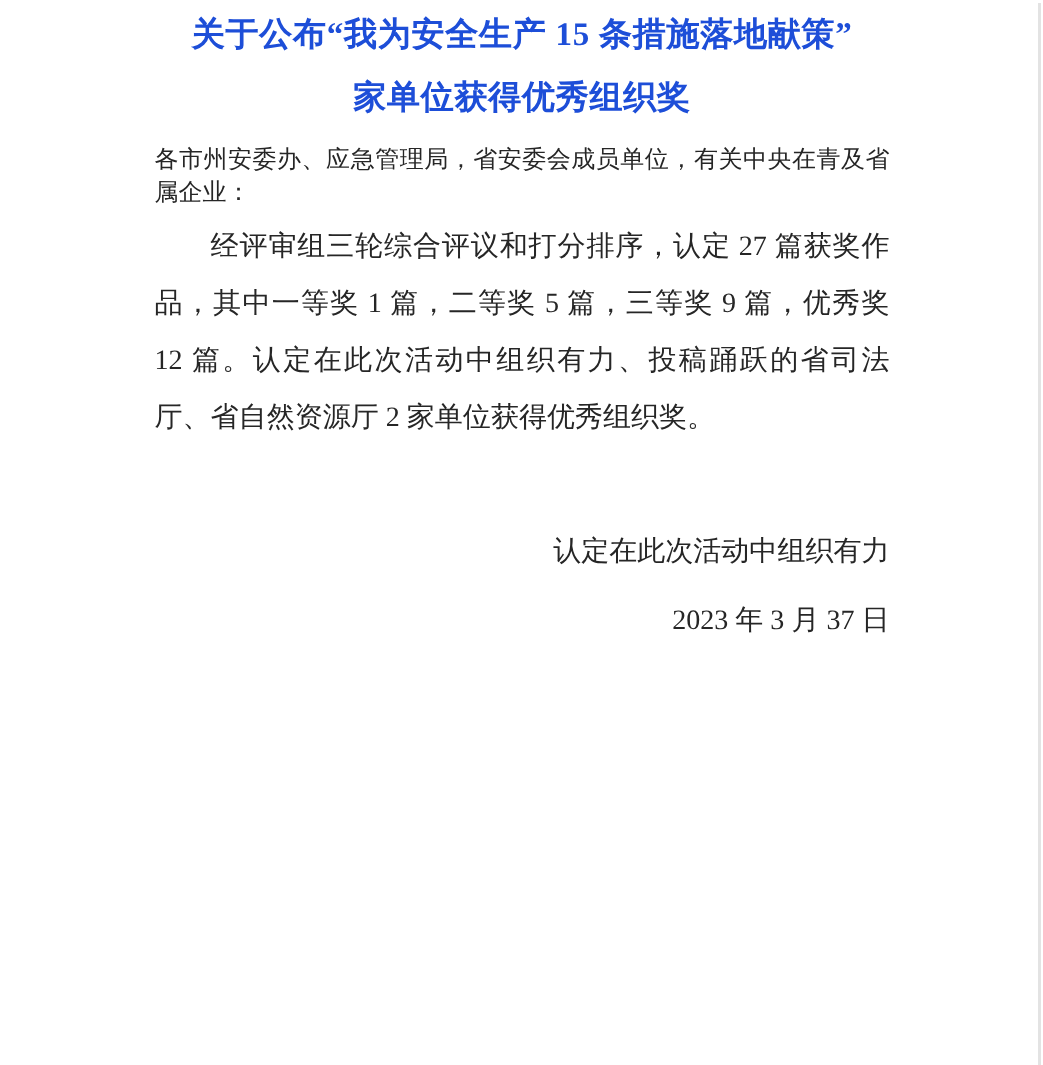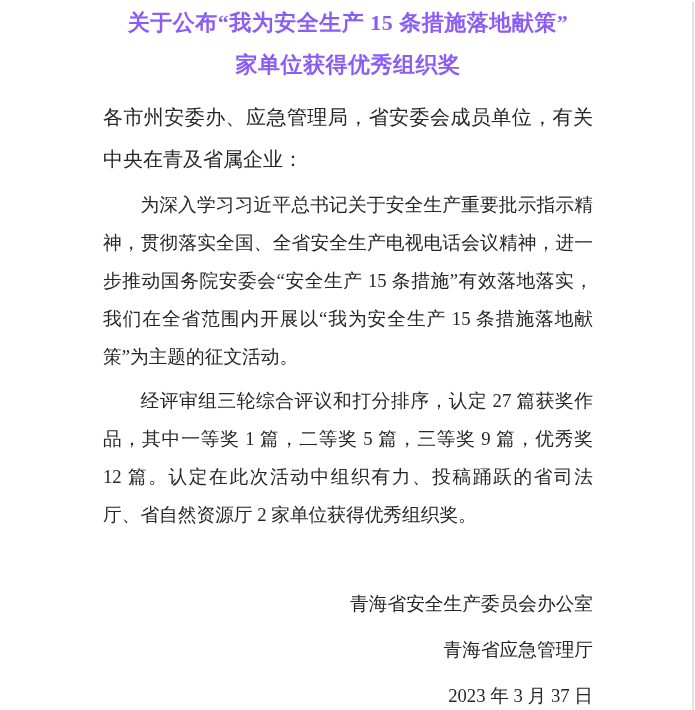"关于公布“我为安全生产 15 条措施落地献策”" .title { color: #8b5cf6 -> #1d4ed8 }
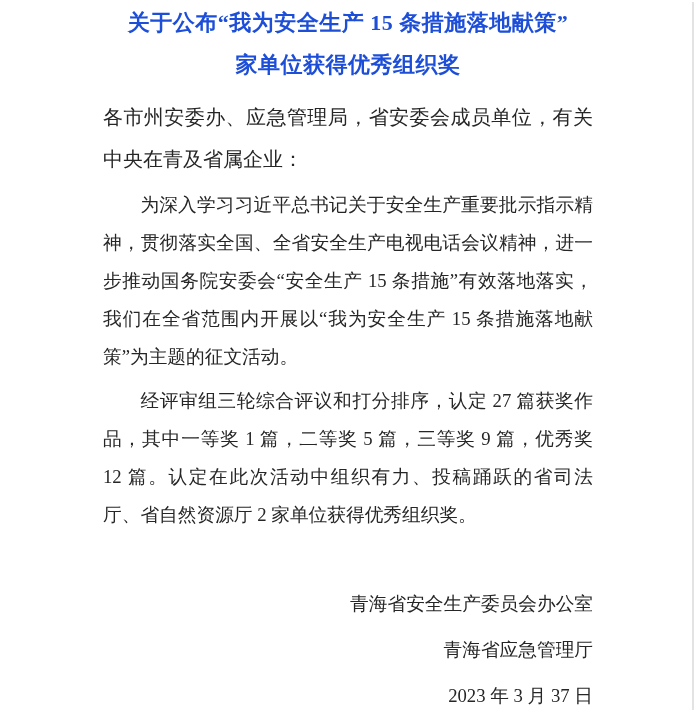"各市州安委办、应急管理局，省安委会成员单位，有关中央在青及省属企业：" .salutation { font-size: 20px -> 16px; line-height: 42px -> 22px }
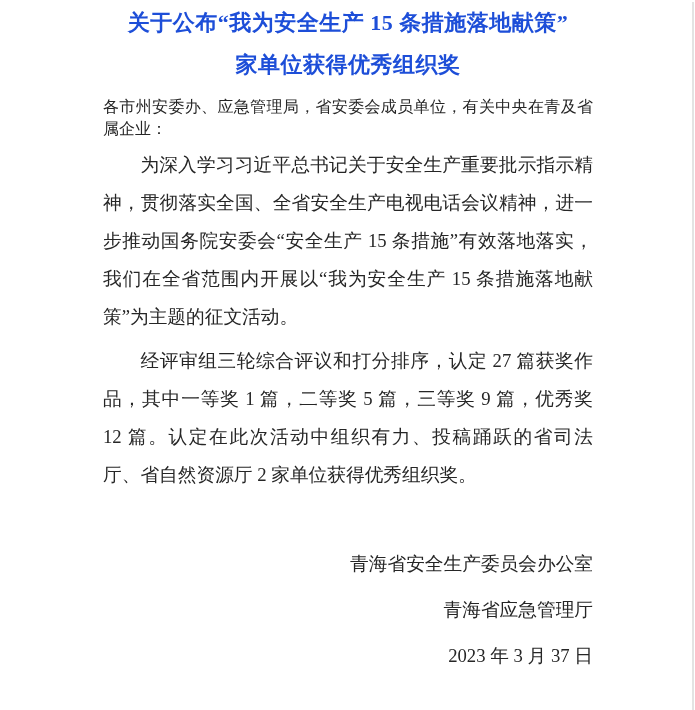"为深入学习习近平总书记关于安全生产重要批示指示精神，贯彻落实全国、全省安全生产电" div.para { html: <div>为深入学习习近平总书记关于安全生产重要批示指示精神，贯彻落实全国、全省安全生产电视电话会议精神，进一步推动国务院安委会“安全生产 15 条措施”有效落地落实，我们在全省范围内开展以“我为安全生产 15 条措施落地献策”为主题的征文活动。</div> -> none }
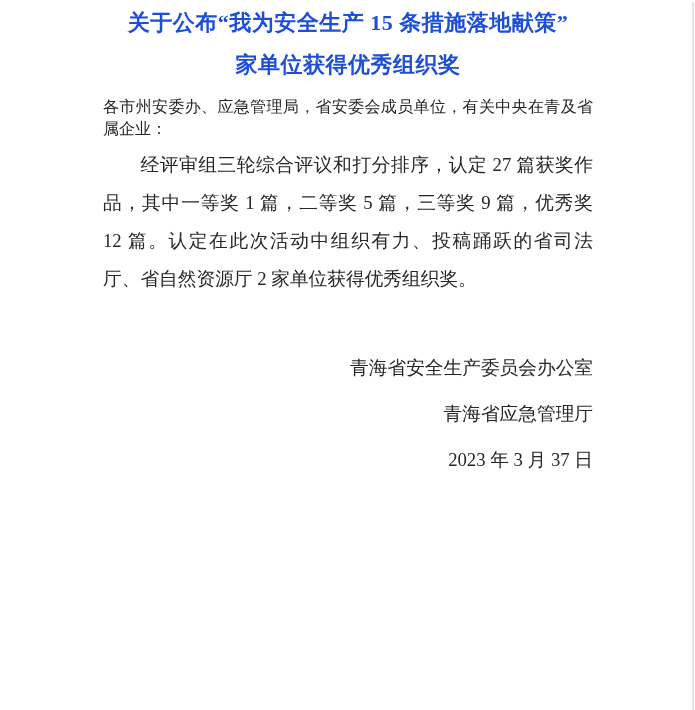"青海省安全生产委员会办公室" div.sig-line { text: 青海省安全生产委员会办公室 -> 认定在此次活动中组织有力 }
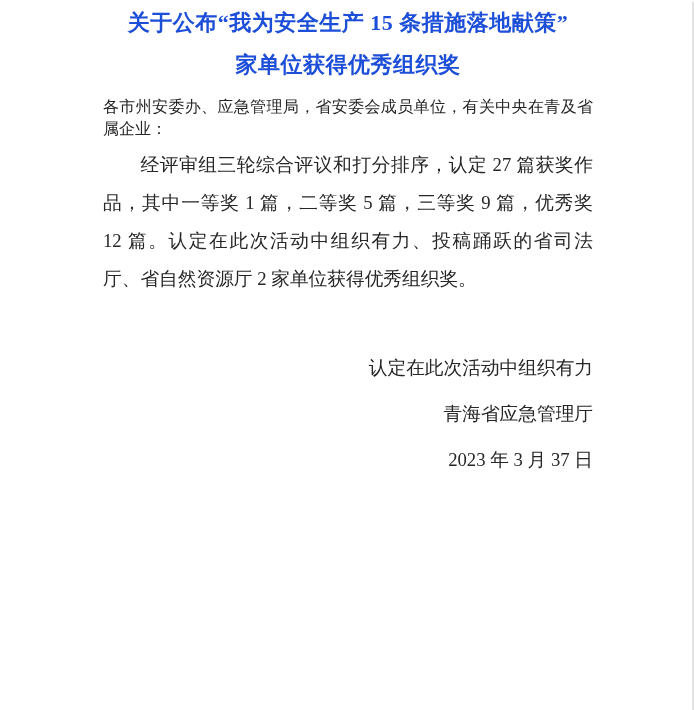"青海省应急管理厅" div.sig-line { html: <div>青海省应急管理厅</div> -> none }
